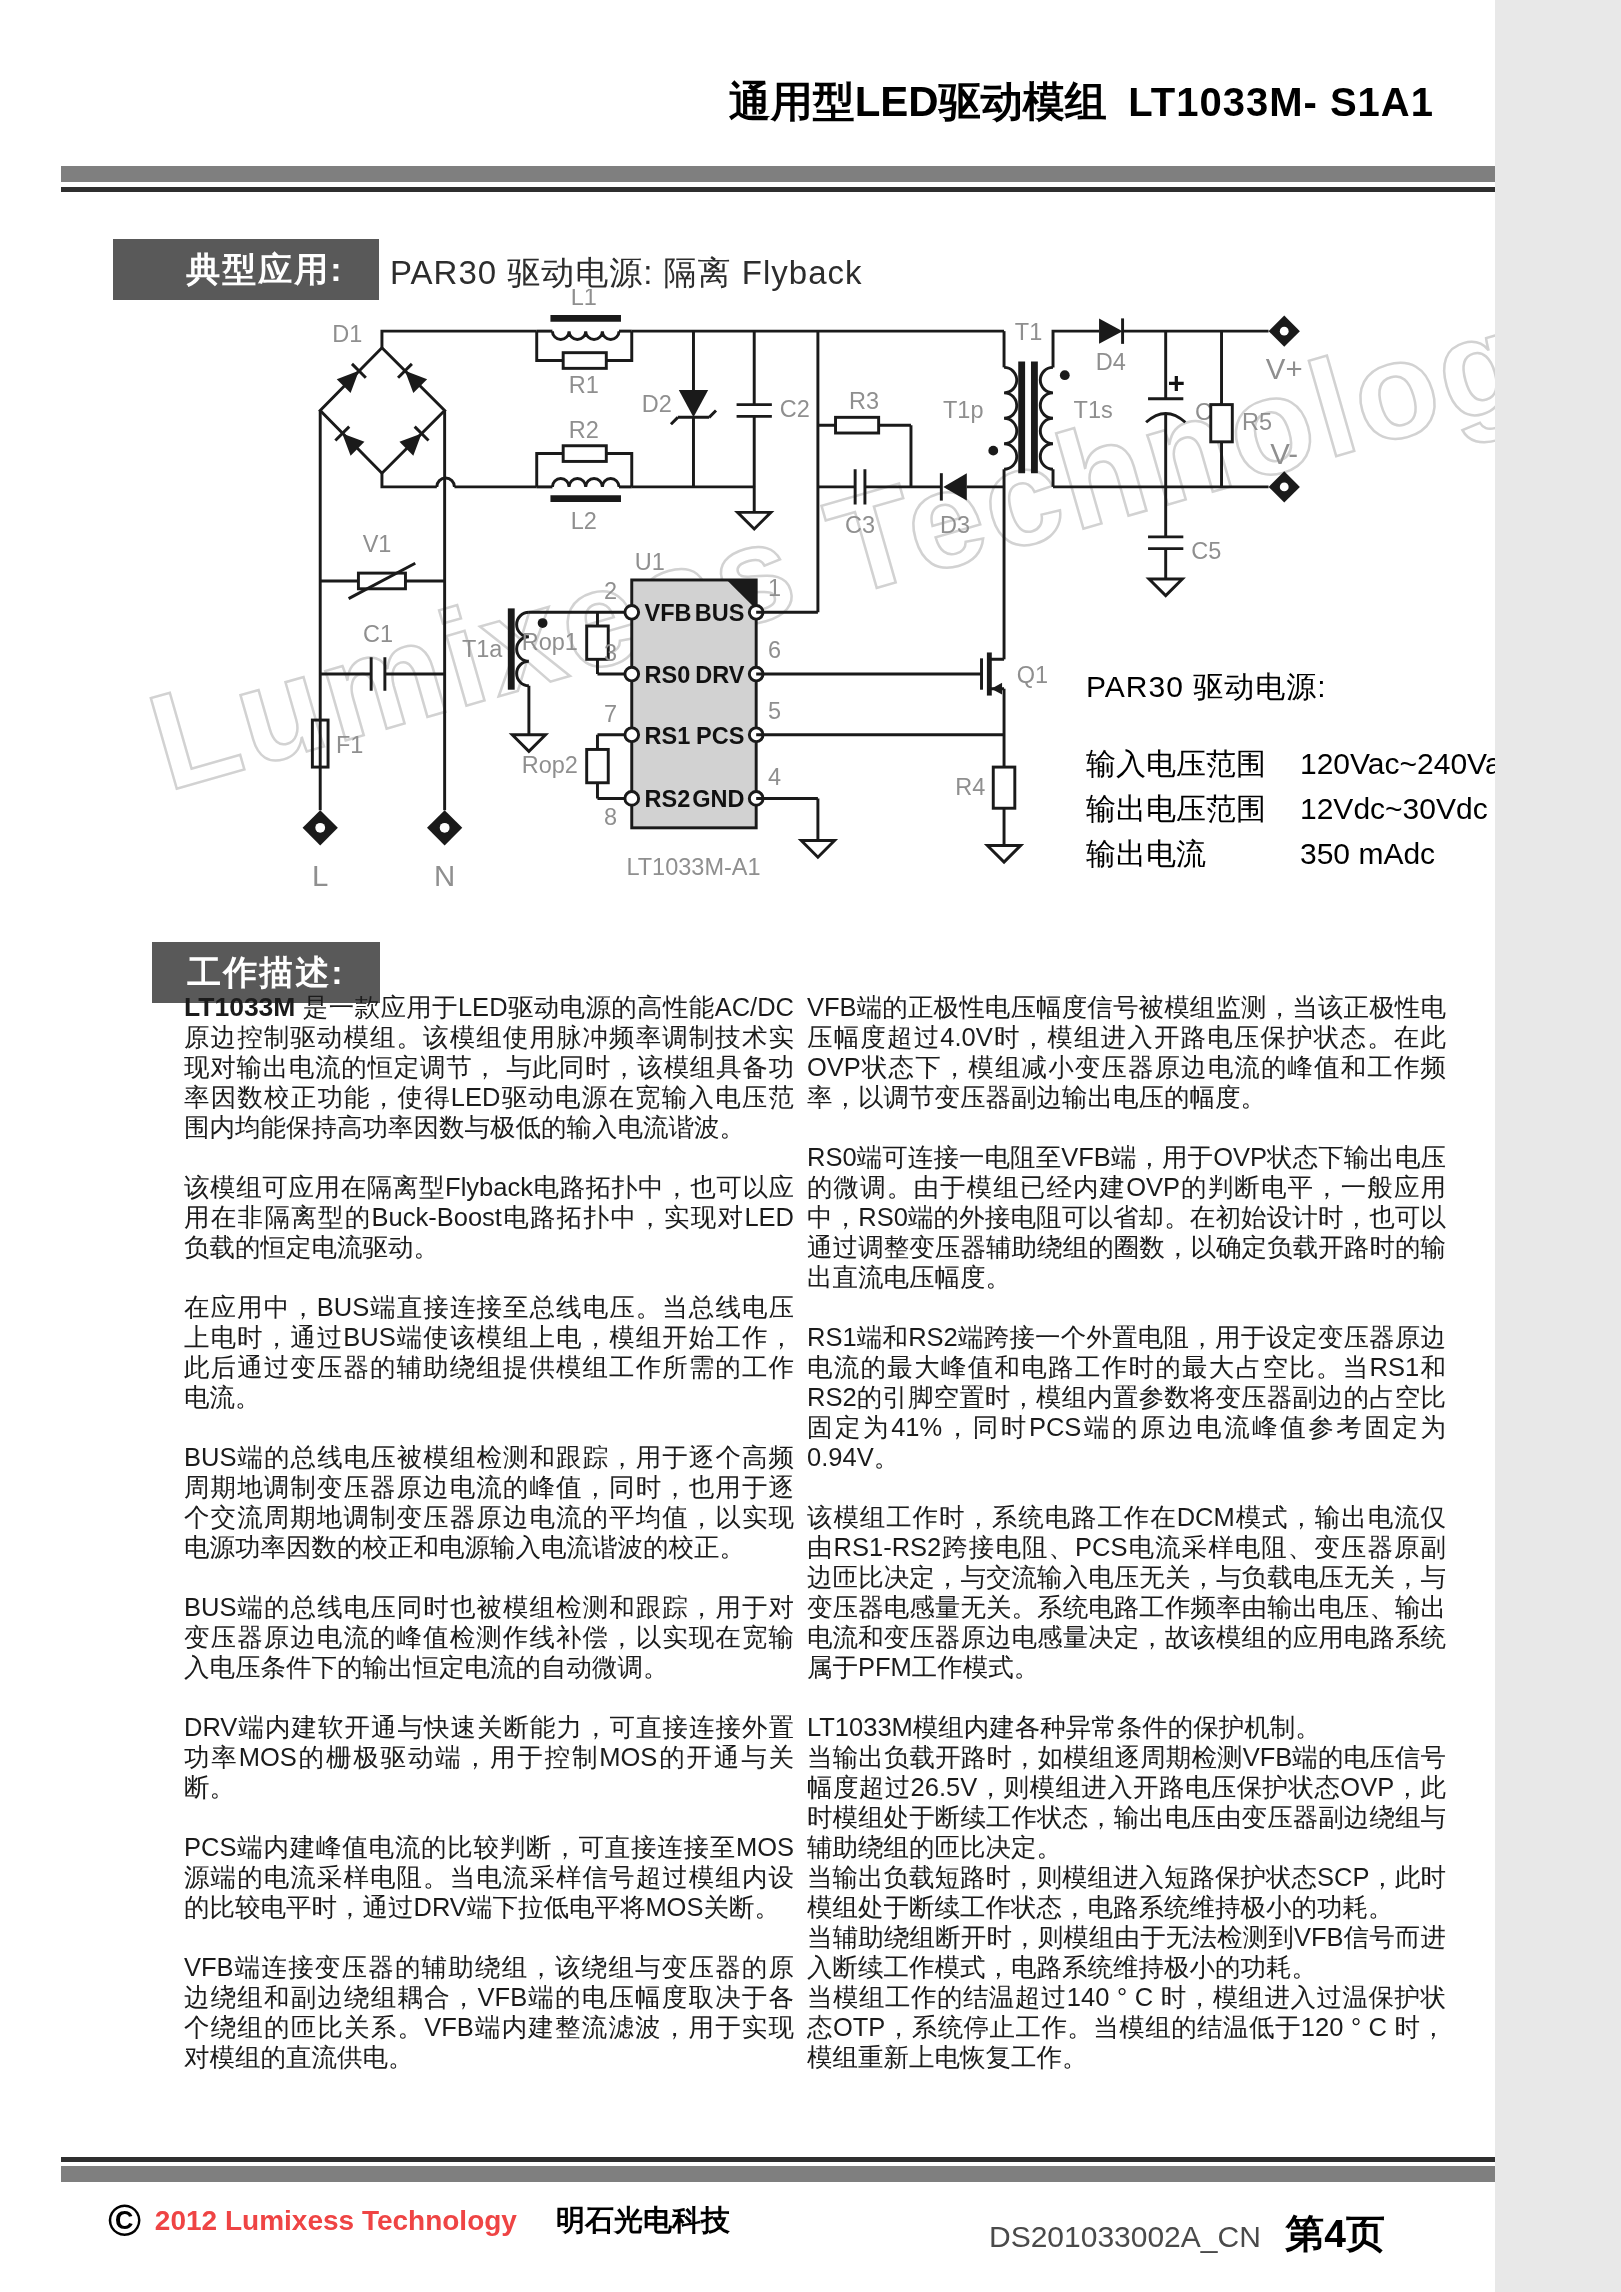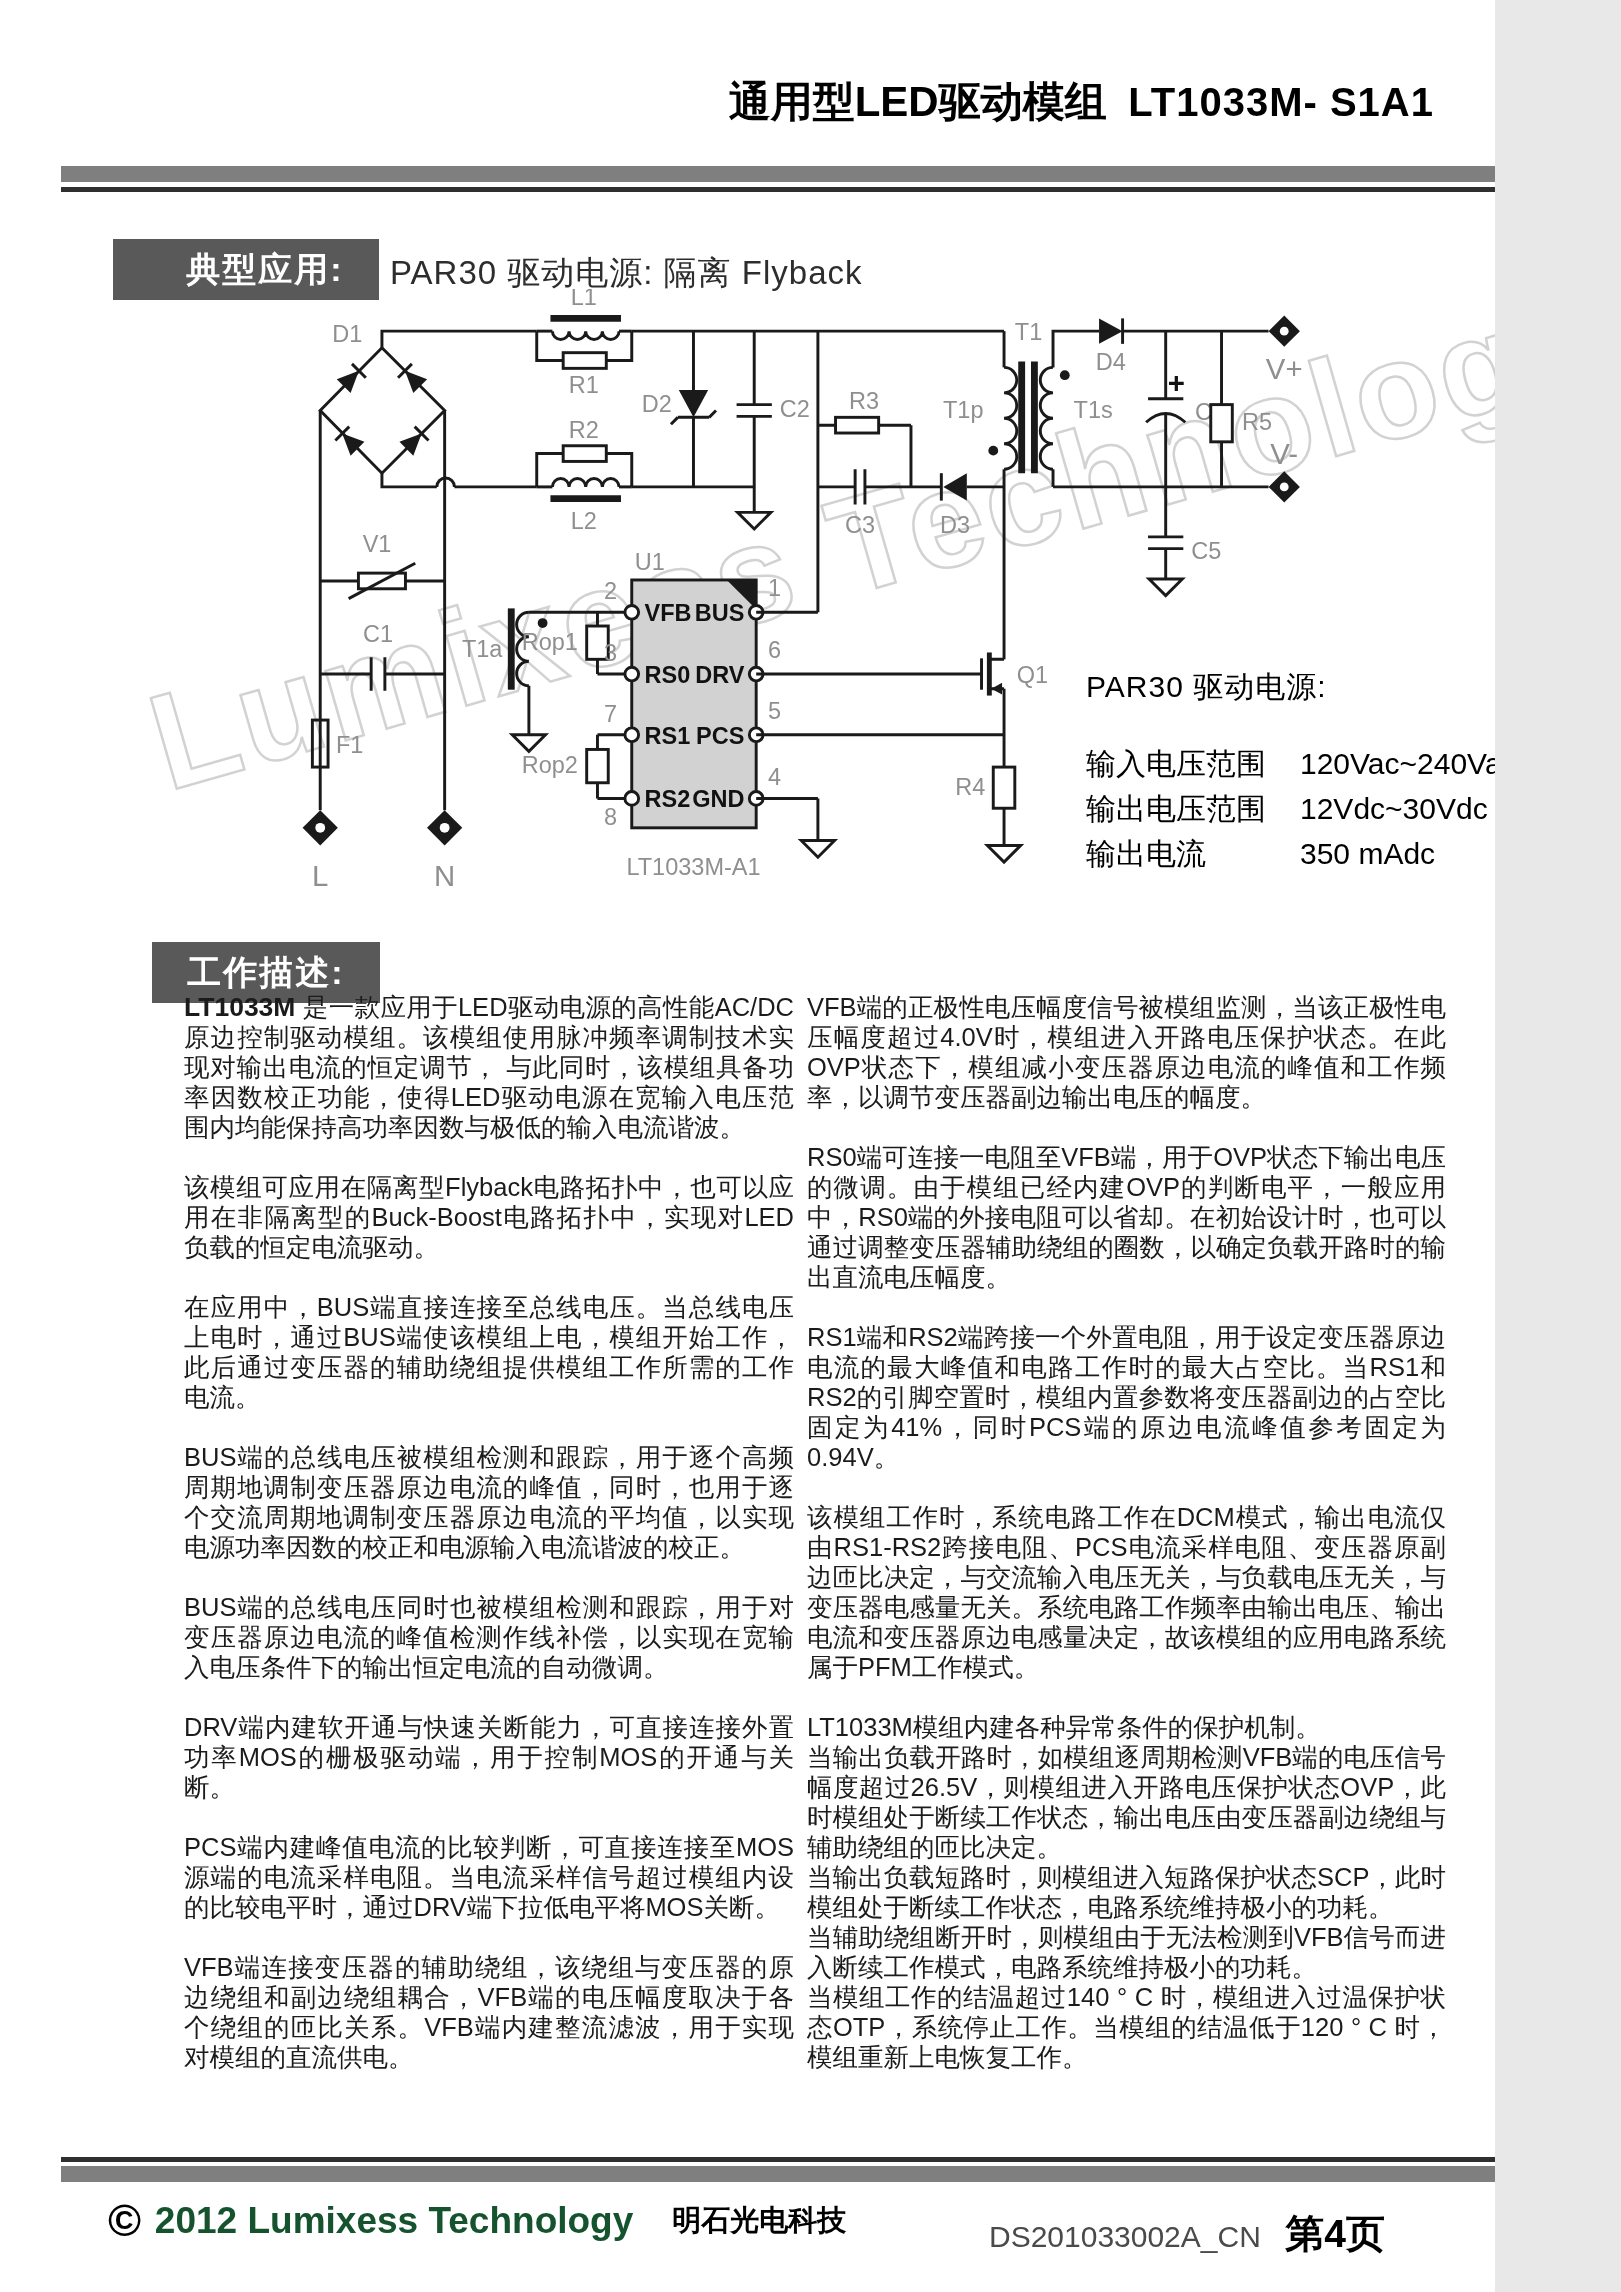"2012 Lumixess Technology" .fco { color: #14532d -> #ef4444; font-size: 37px -> 28px }
